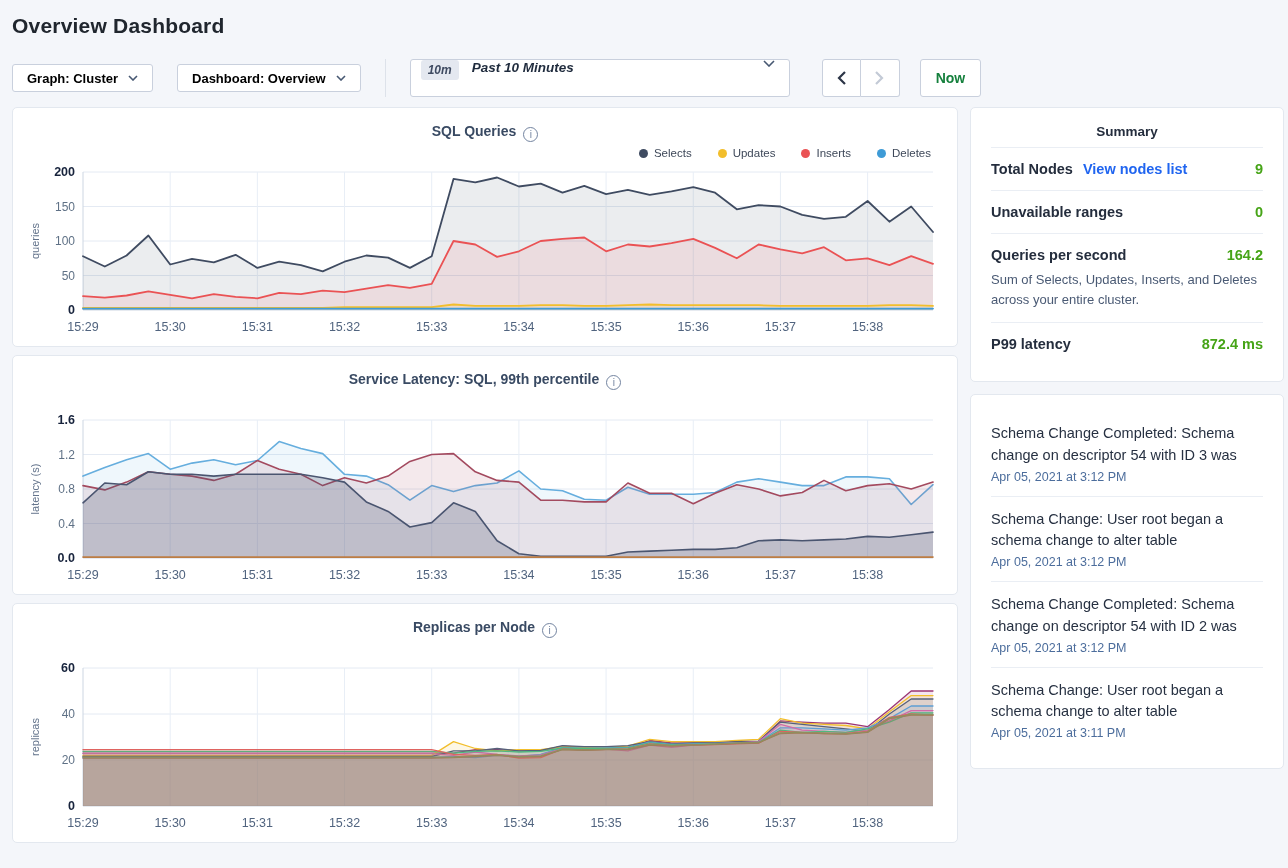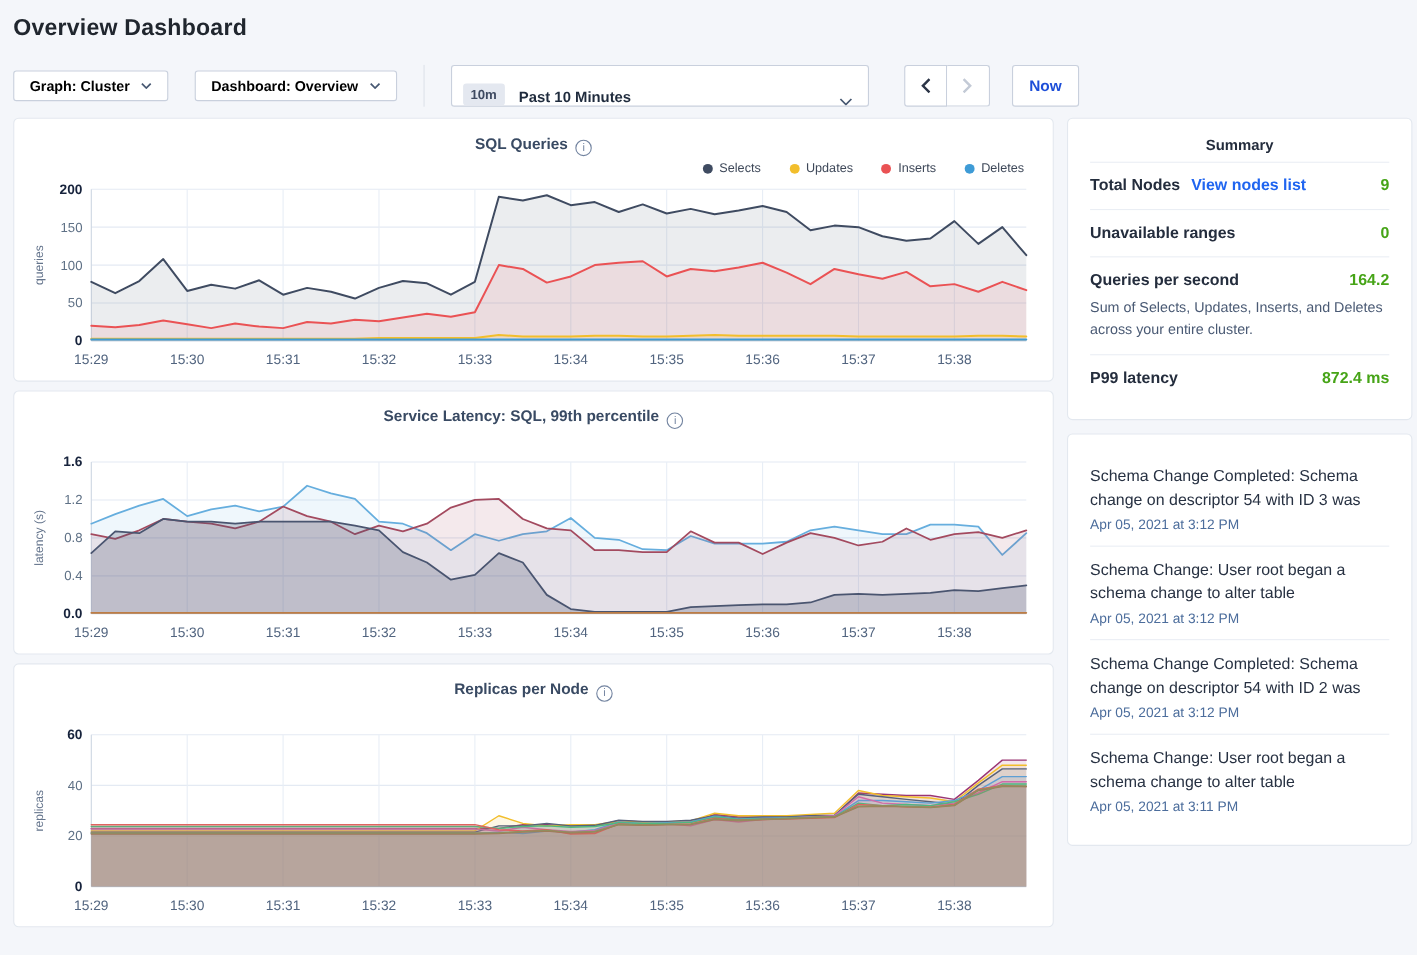"10m" .time-picker { align-items: flex-end -> flex-start; font-style: none -> italic }
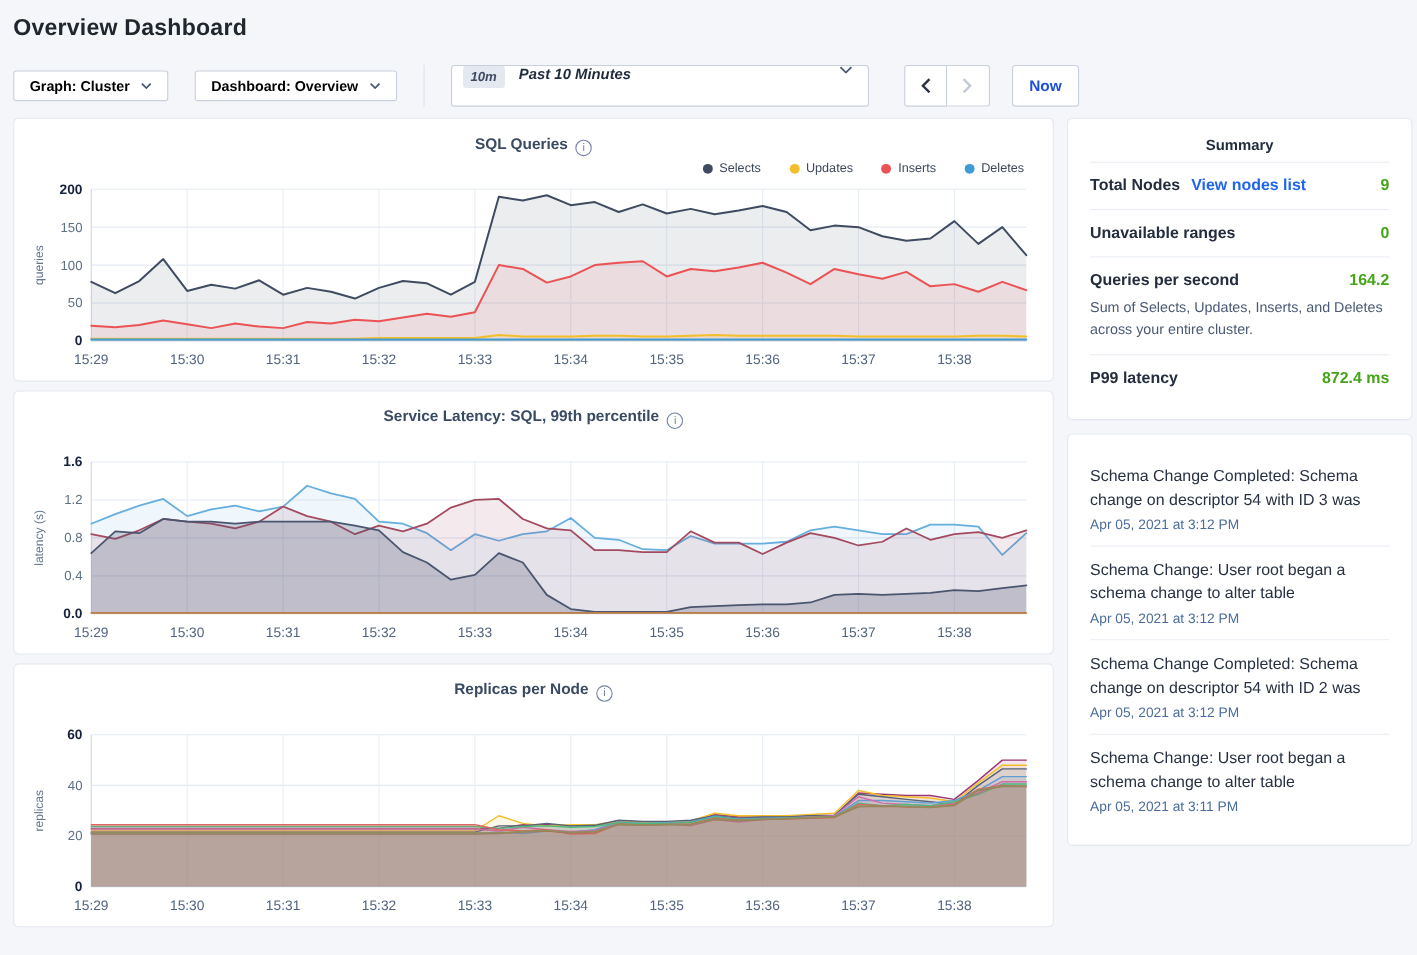"Now" .now-btn { color: #1d4ed8 -> #15803d }
